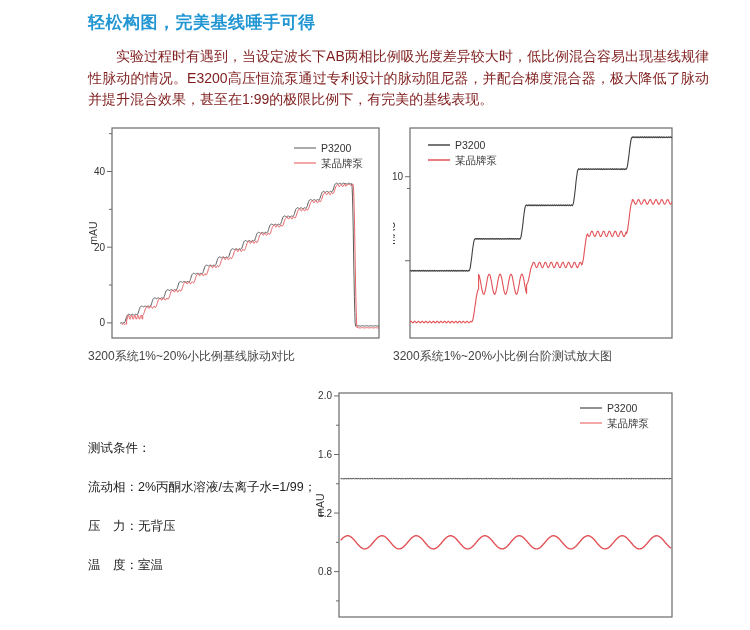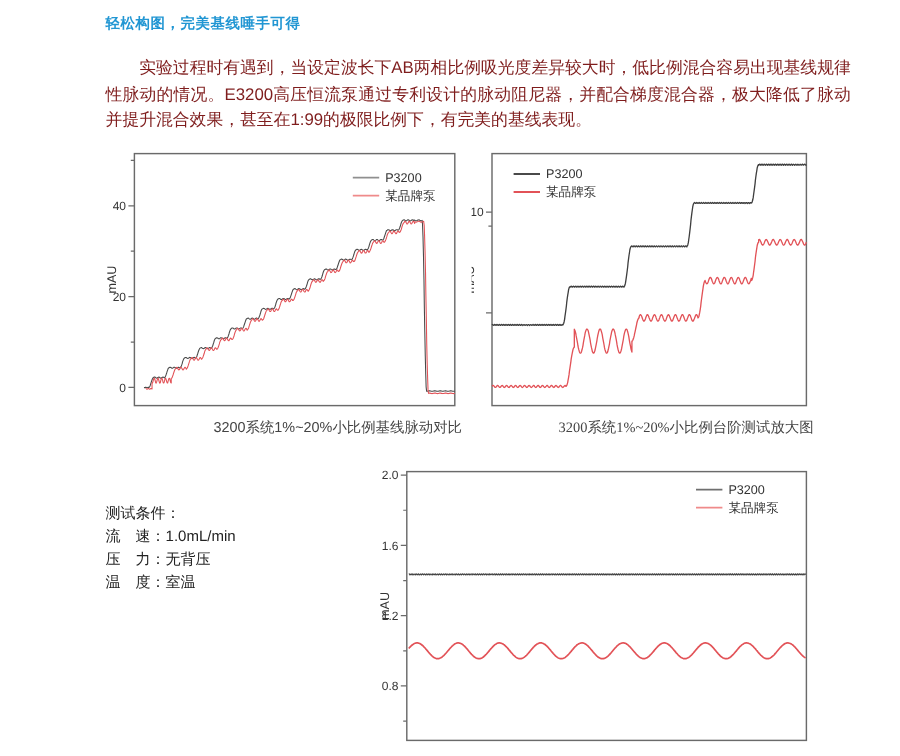"轻松构图，完美基线唾手可得" #page-title { font-size: 12px -> 17px }
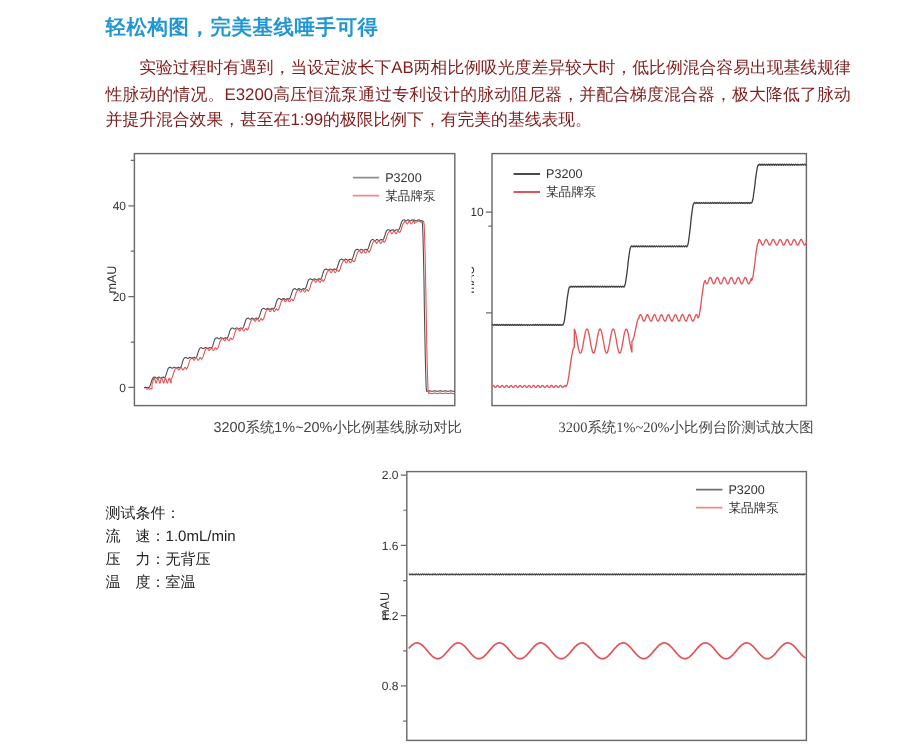"3200系统1%~20%小比例基线脉动对比" .chart-caption { text-align: right -> left }
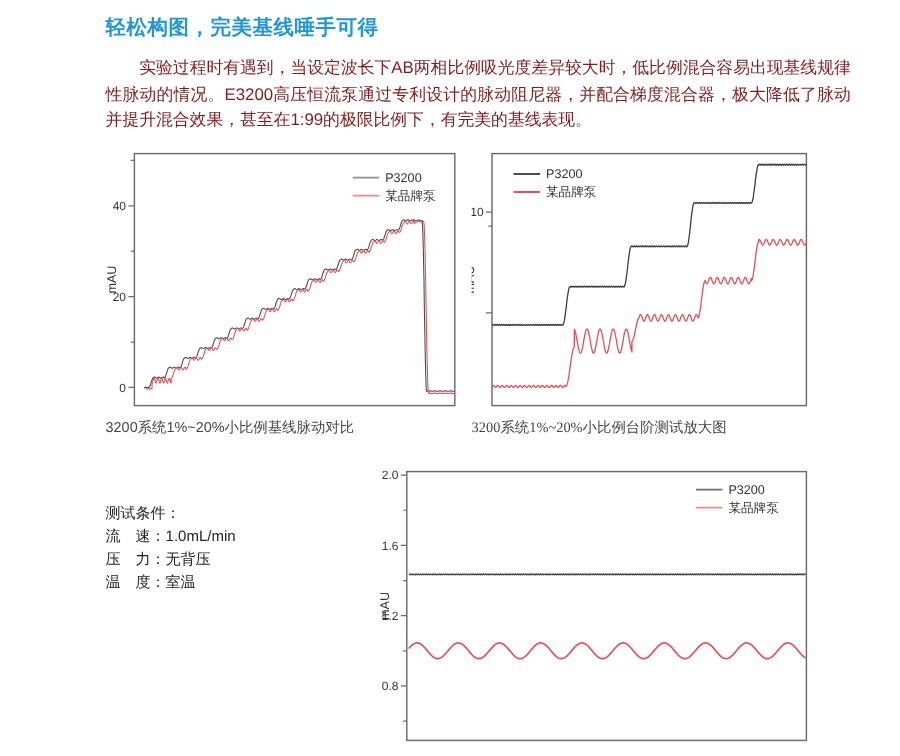"3200系统1%~20%小比例台阶测试放大图" #caption-right { font-family: Liberation Serif, serif -> none }
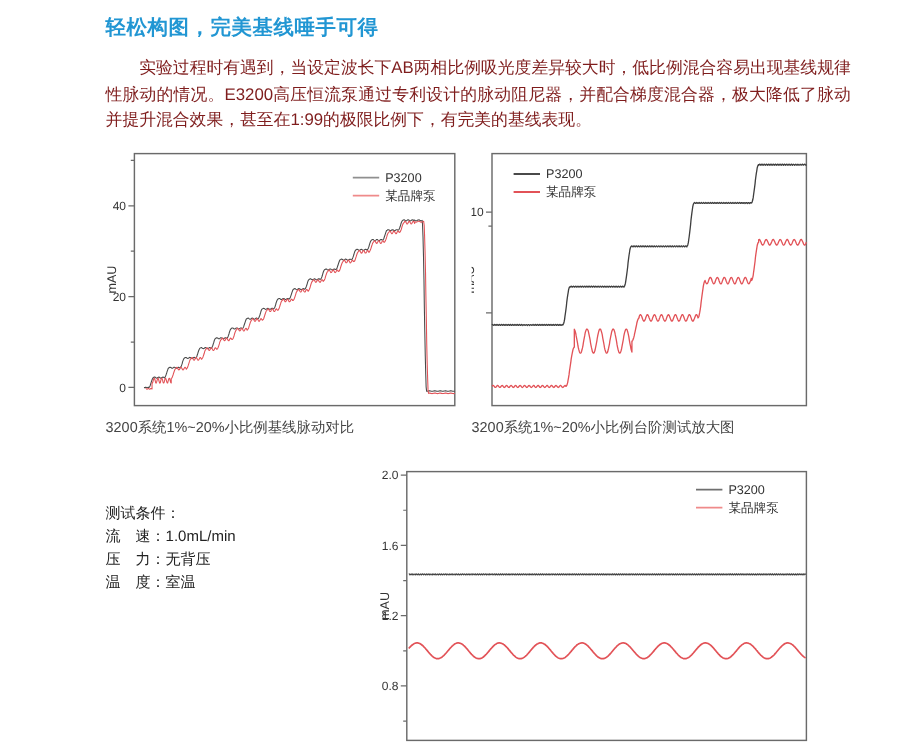"测试条件：" #conditions div { margin-top: none -> 20px }
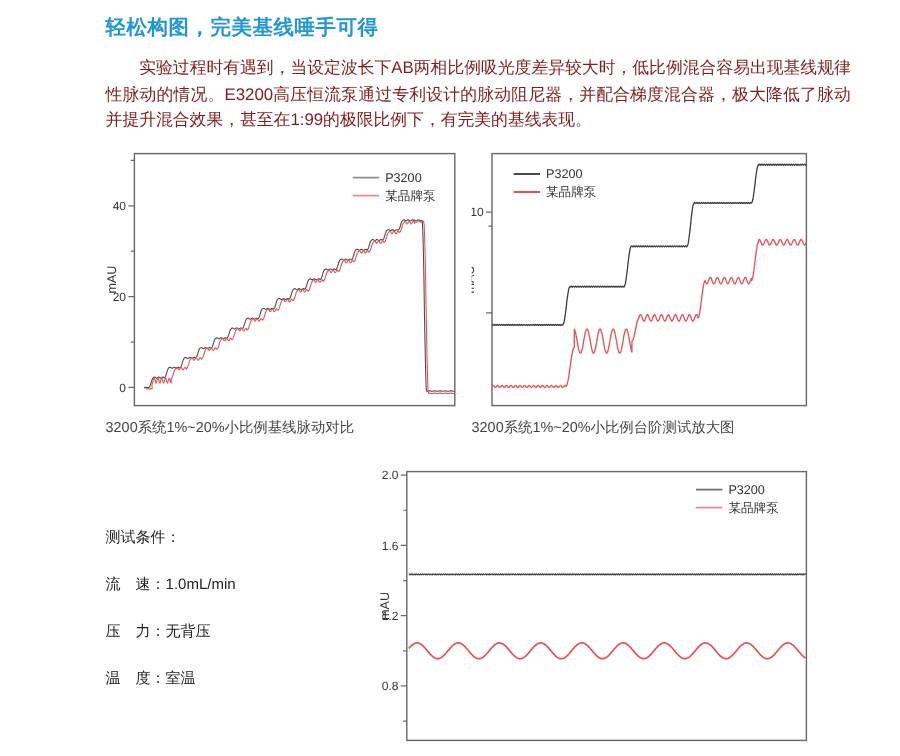"流动相：2%丙酮水溶液/去离子水=1/99；" div { html: none -> <div>流动相：2%丙酮水溶液/去离子水=1/99；</div> }
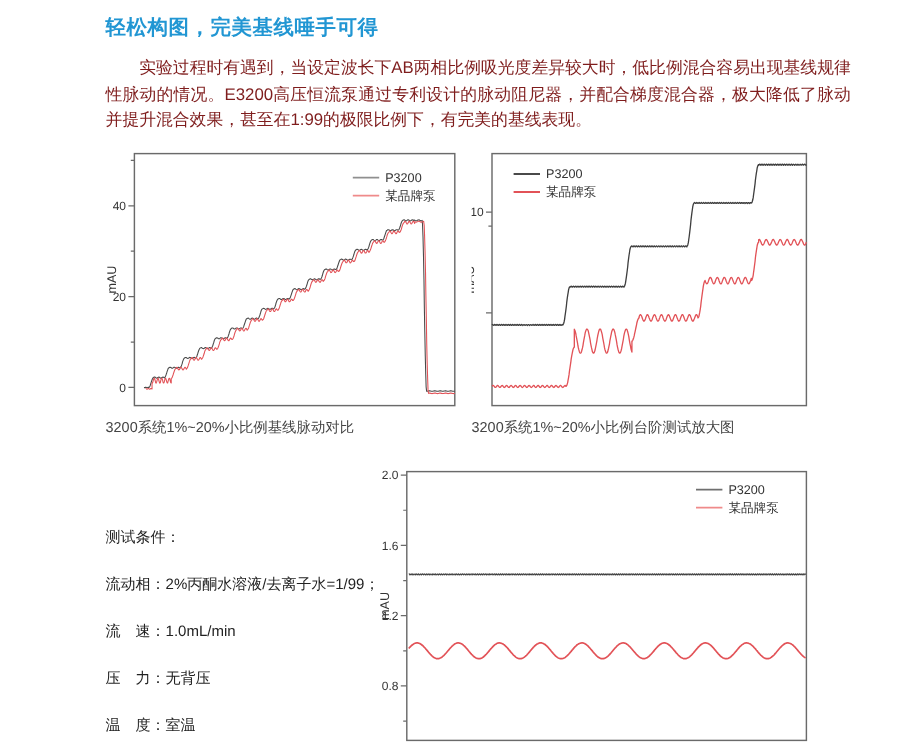"流 速：1.0mL/min" div { html: <div>流 速：1.0mL/min</div> -> none }
